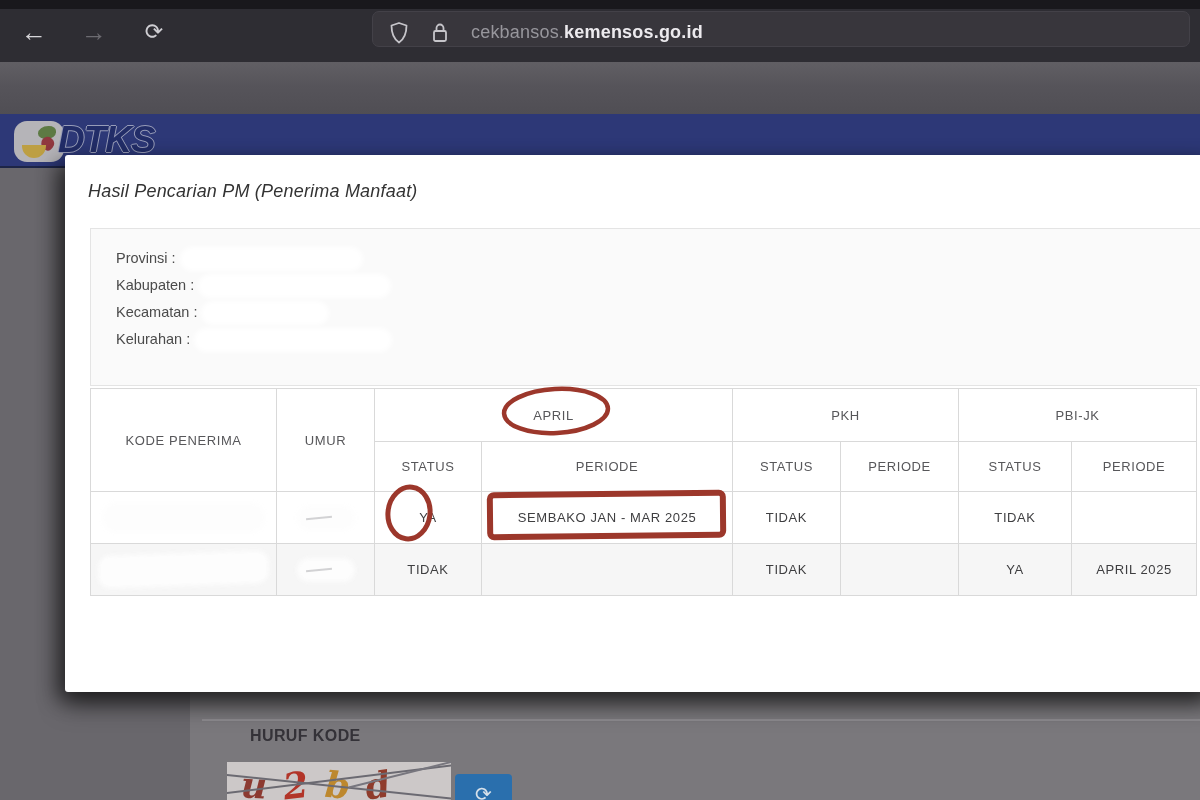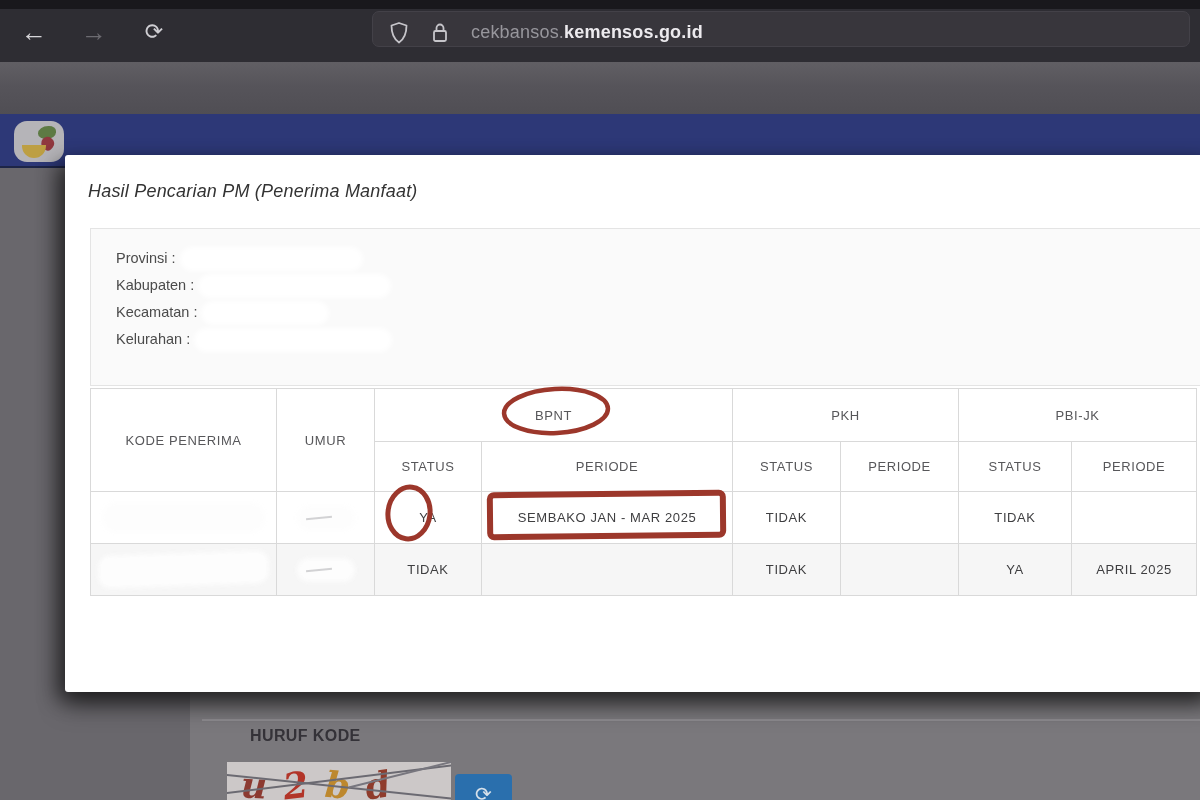"DTKS" div.logo-text { html: none -> <div>DTKS</div> }
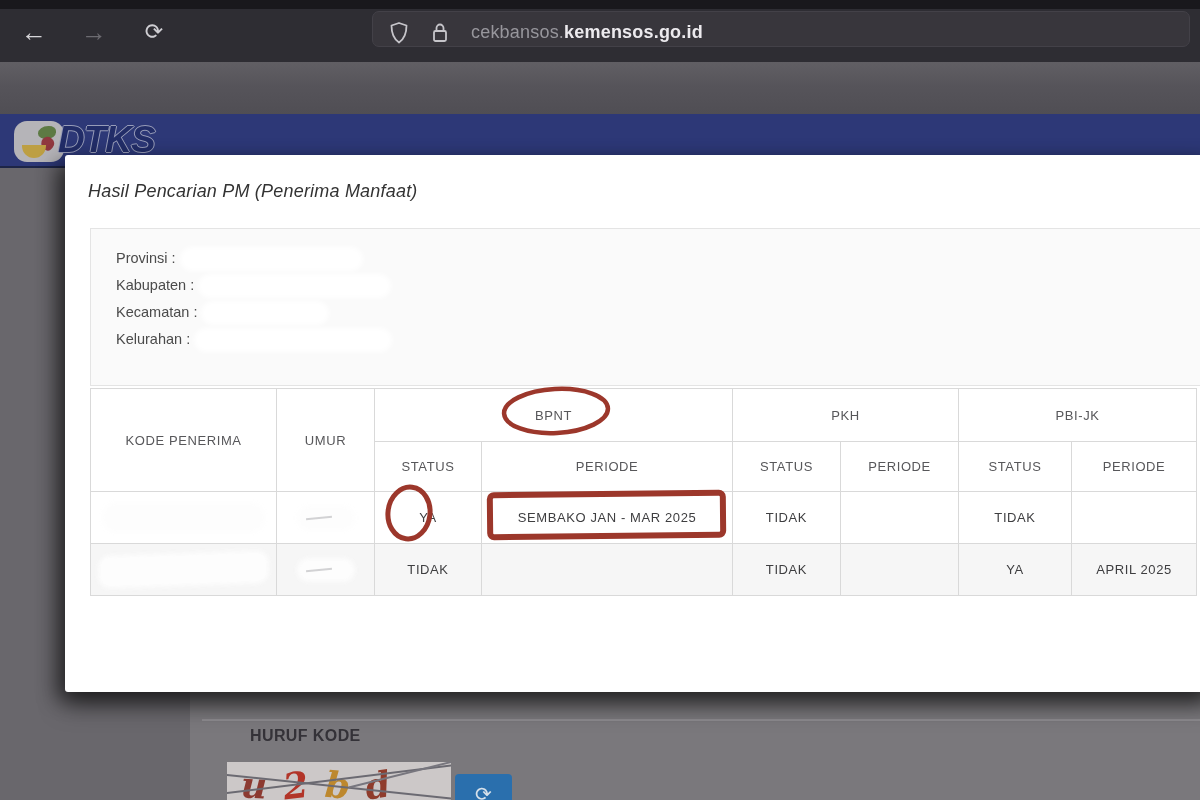"BPNT" th { text: BPNT -> APRIL }
